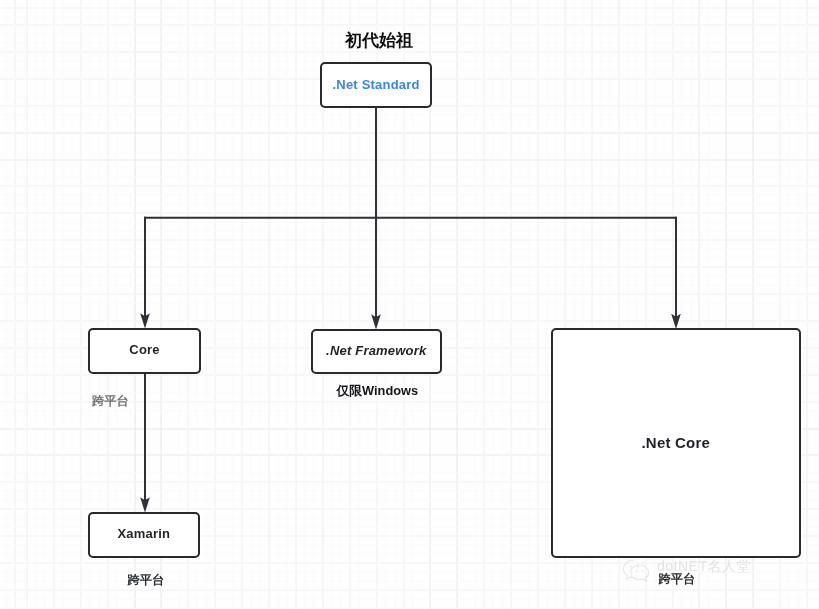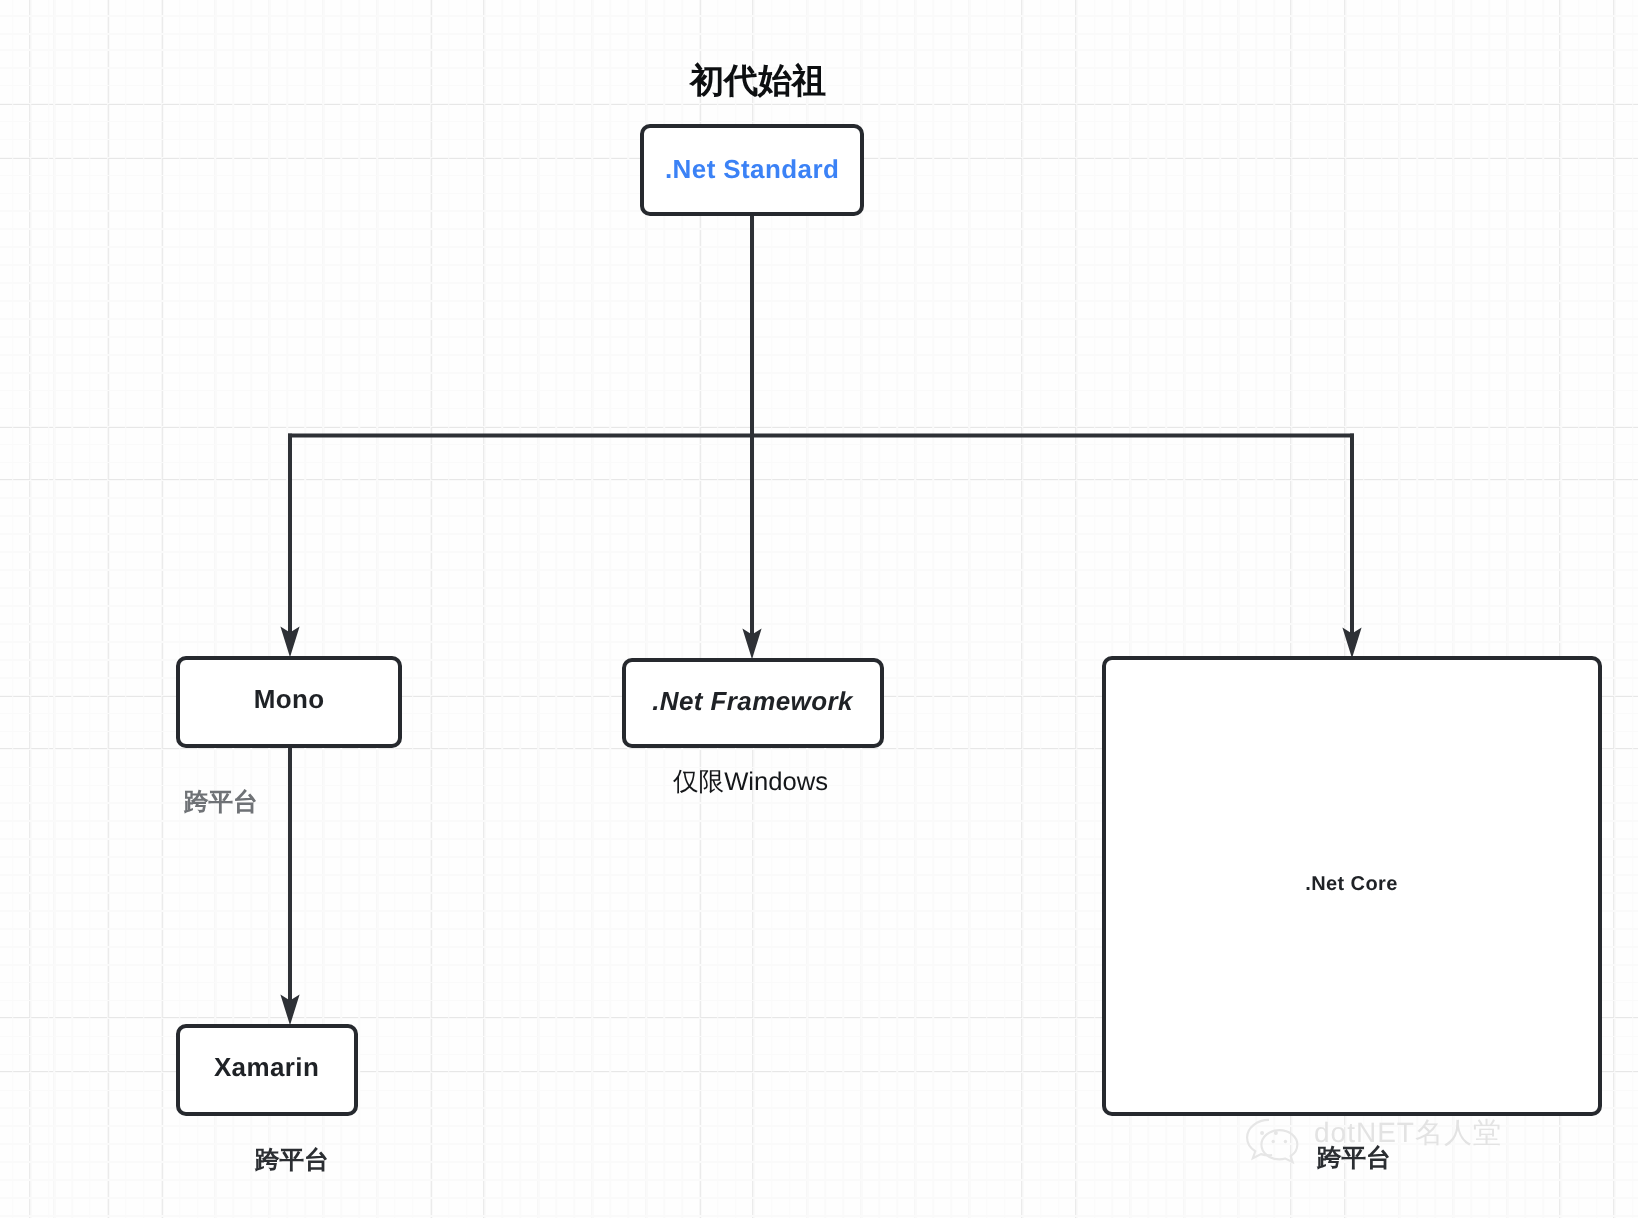"Mono" span.node-label { text: Mono -> Core }
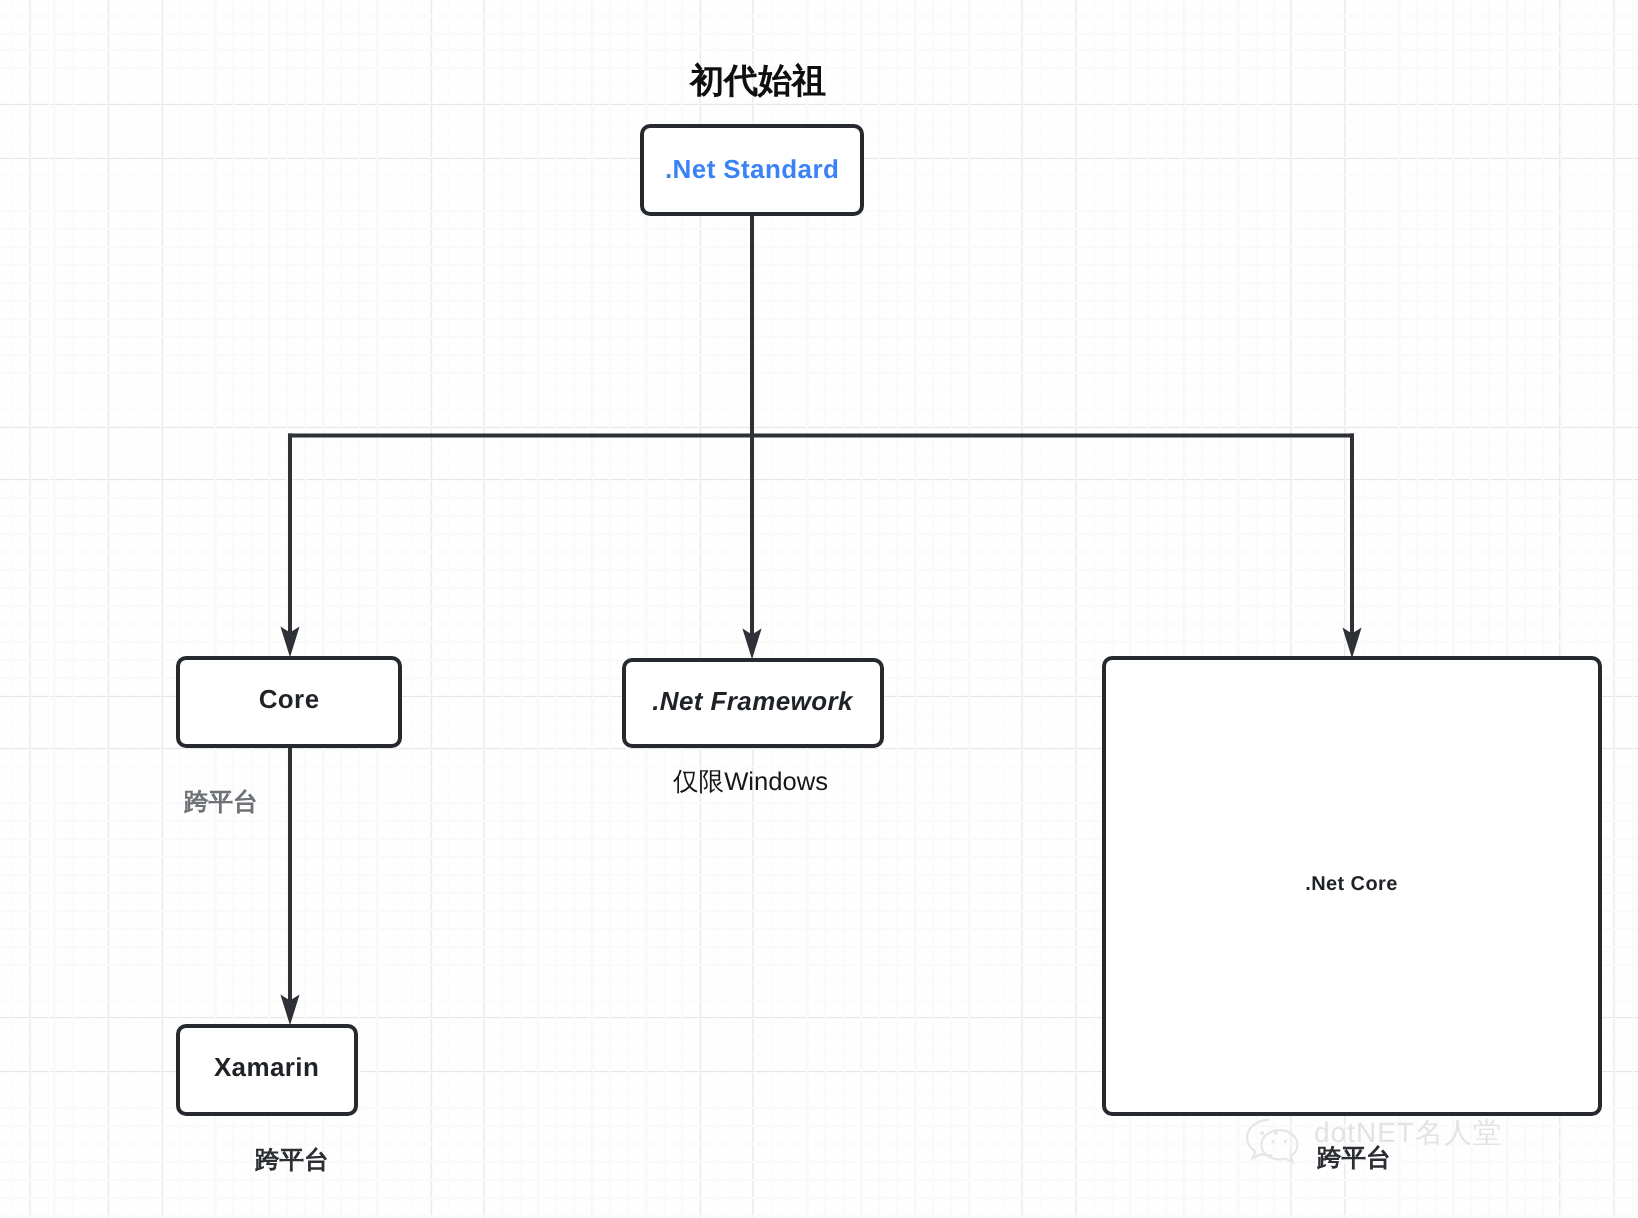"仅限Windows" div.caption { font-weight: normal -> bold }
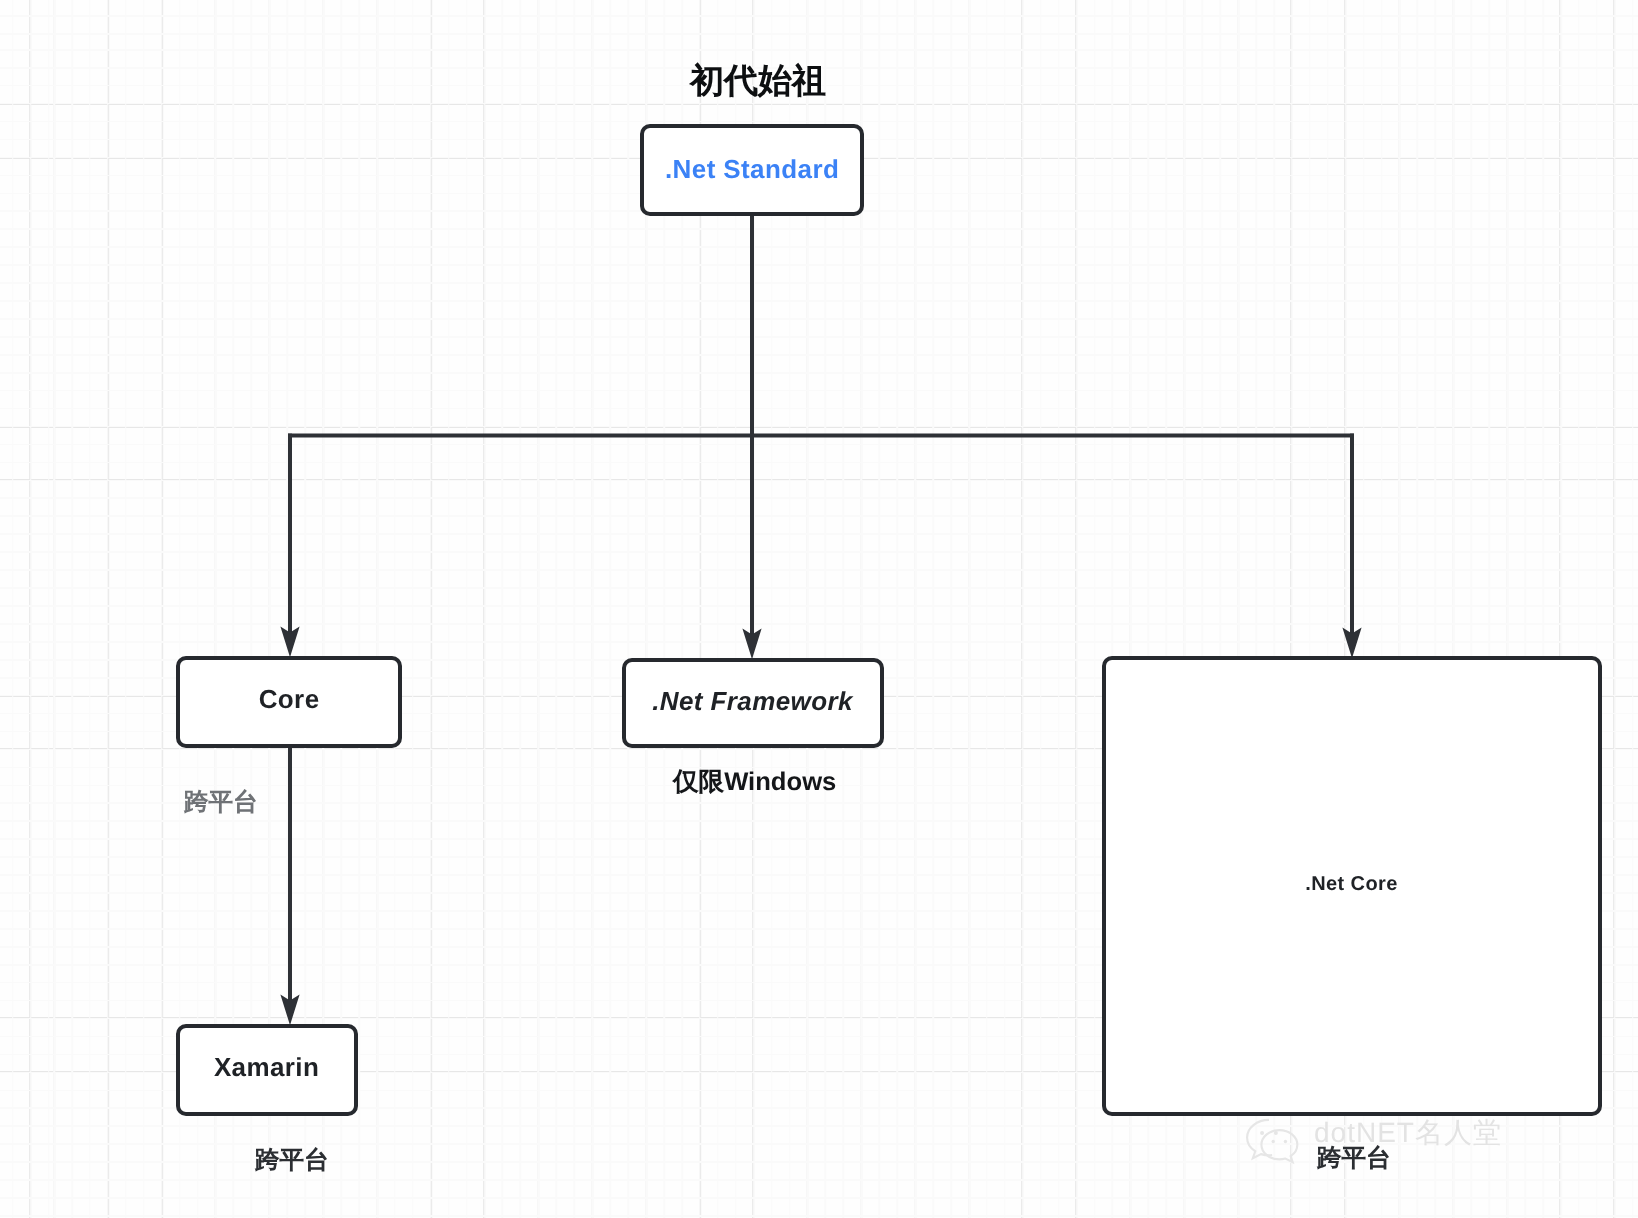".Net Core" span.node-label { font-size: 10px -> 15px }
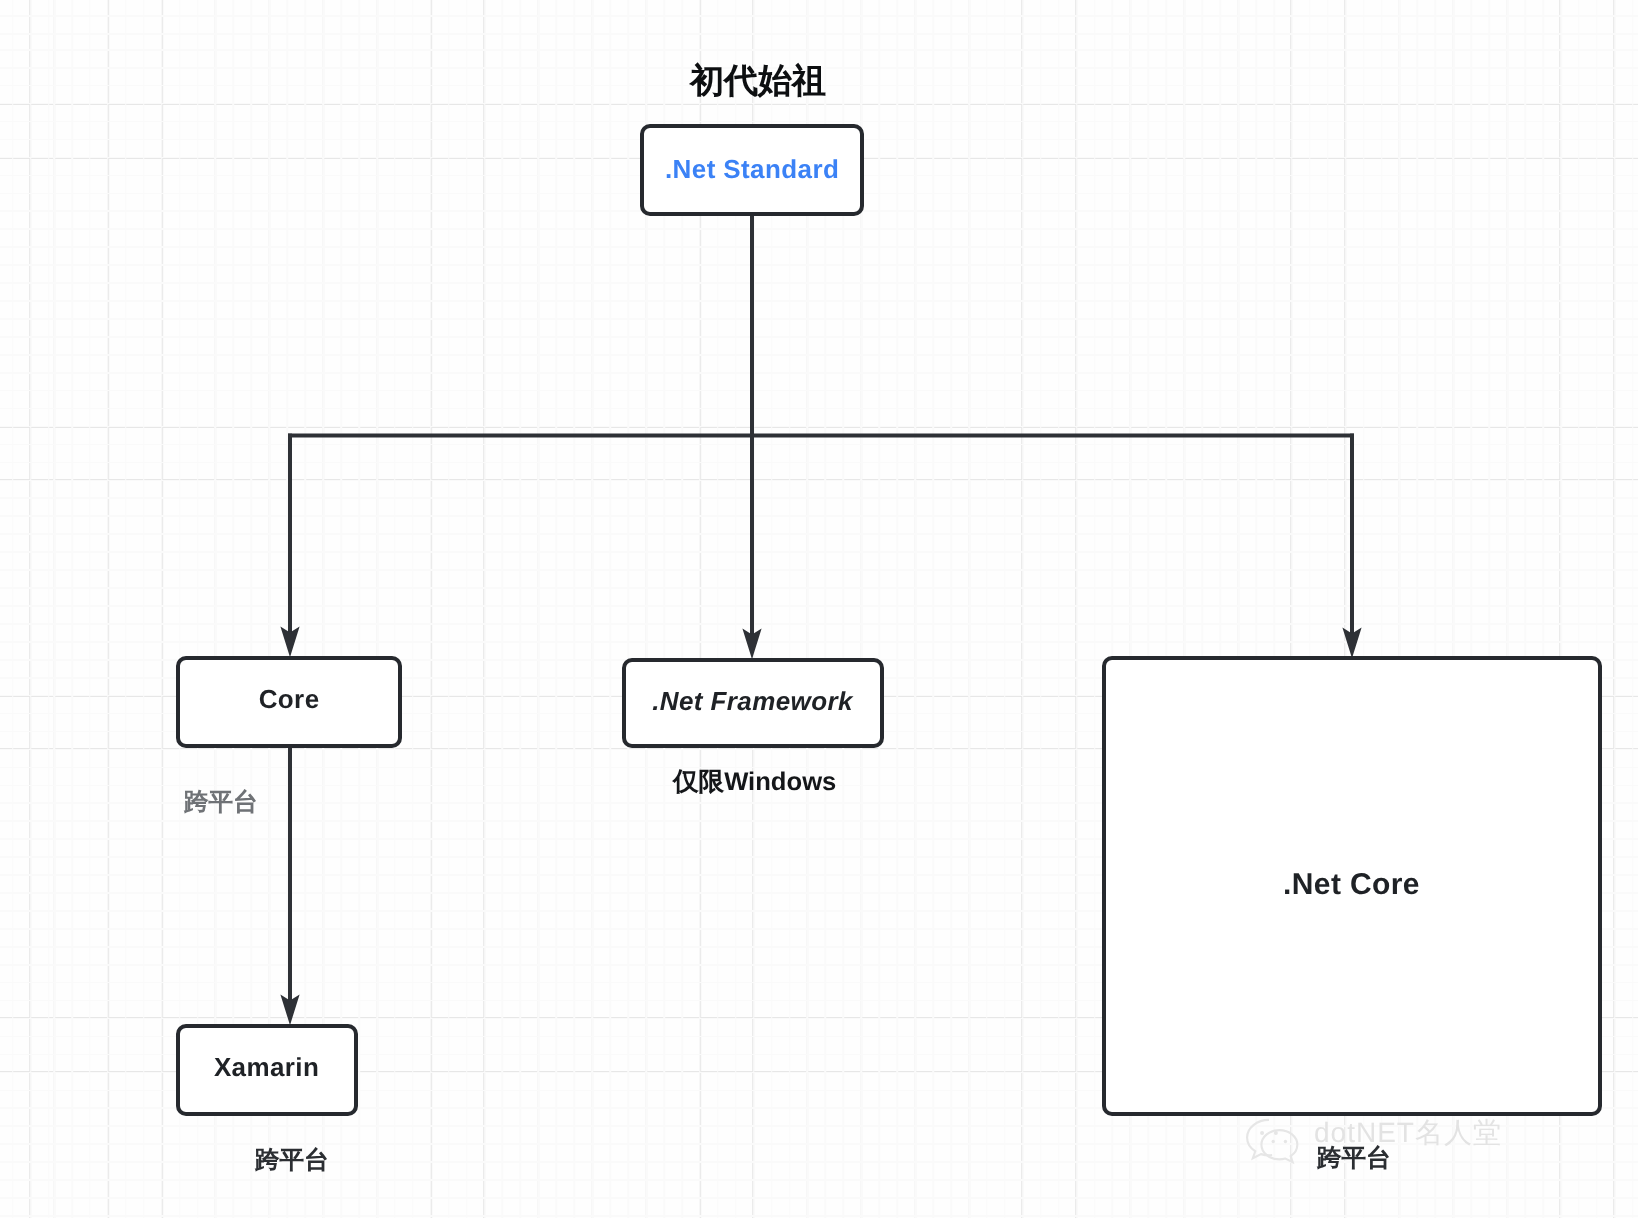"Xamarin" div.node { width: 91px -> 112px }
